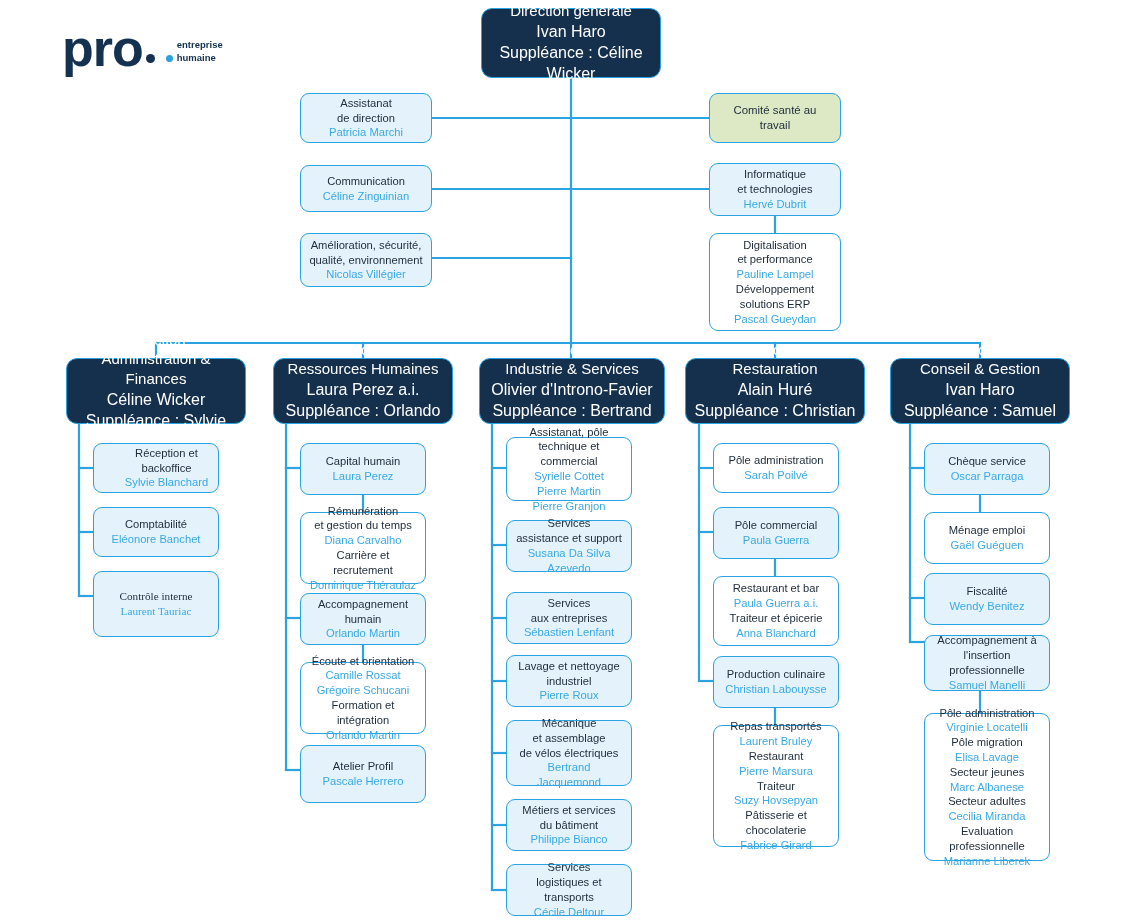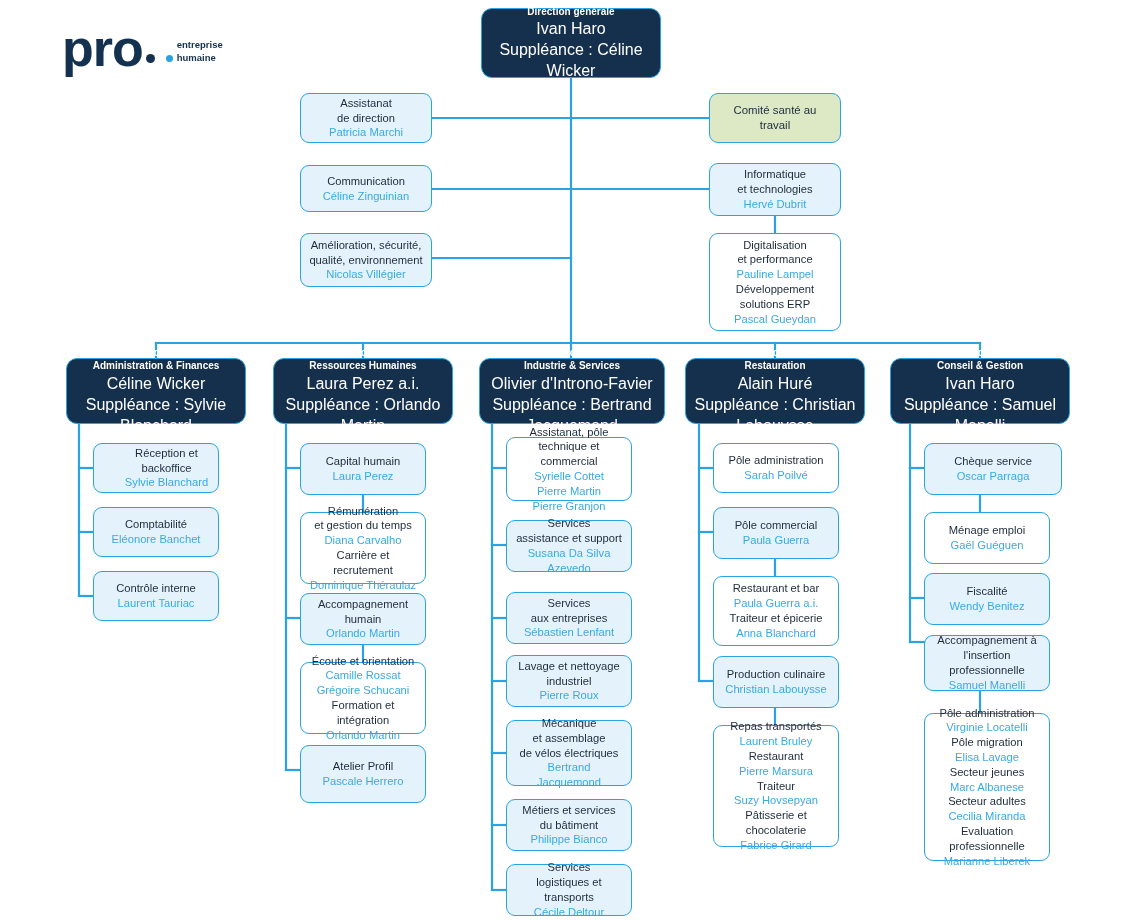"Direction générale" .node.dark .t { font-size: 10px -> 15px; font-weight: 700 -> 400 }
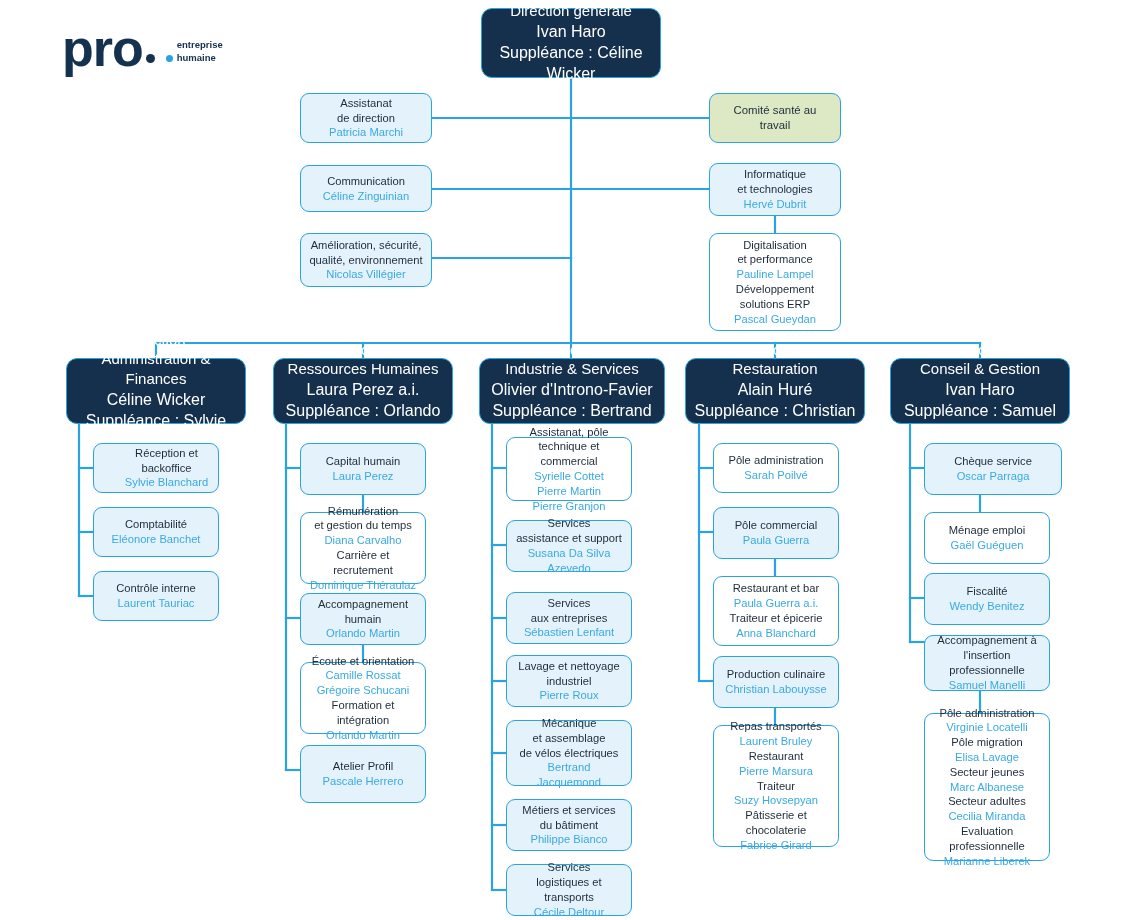"Chèque service" div.node { width: 138px -> 126px }
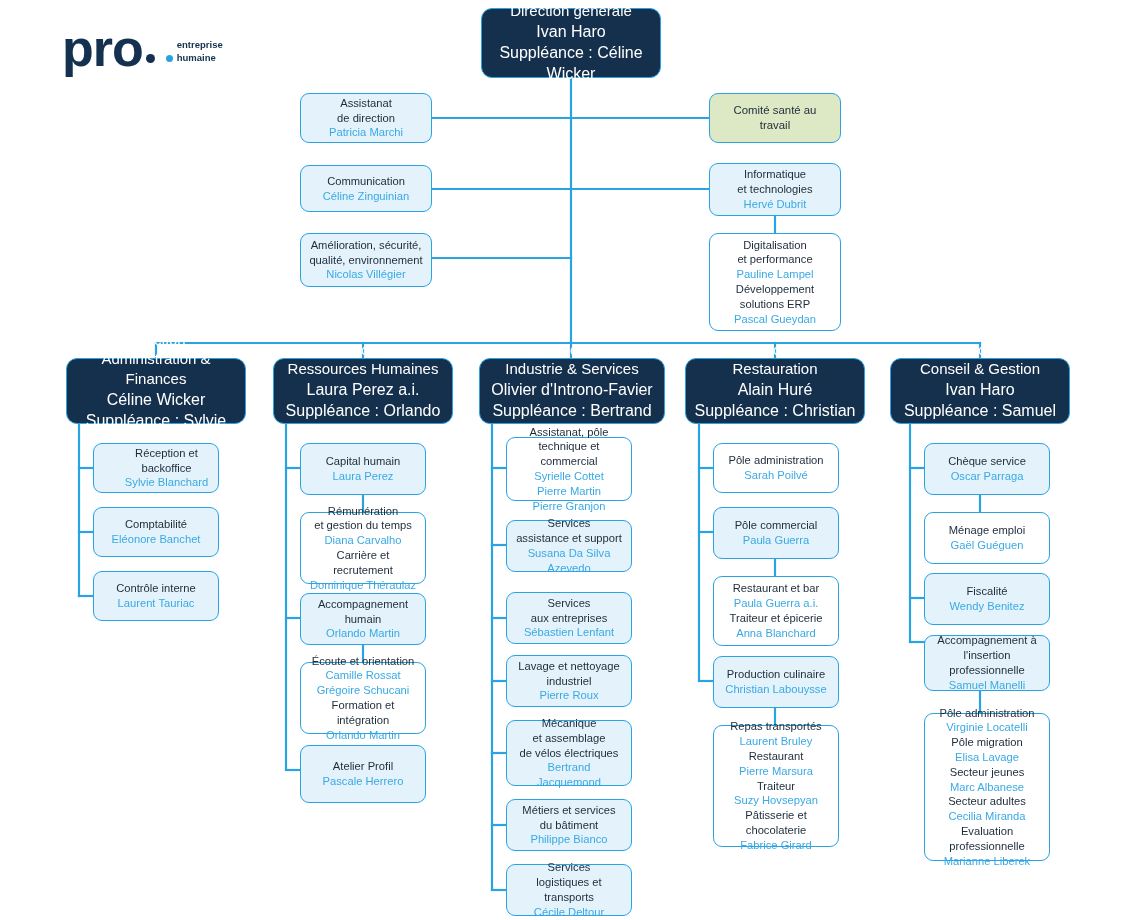"Contrôle interne" div.node { font-family: none -> Liberation Serif, serif; height: 50px -> 66px }
